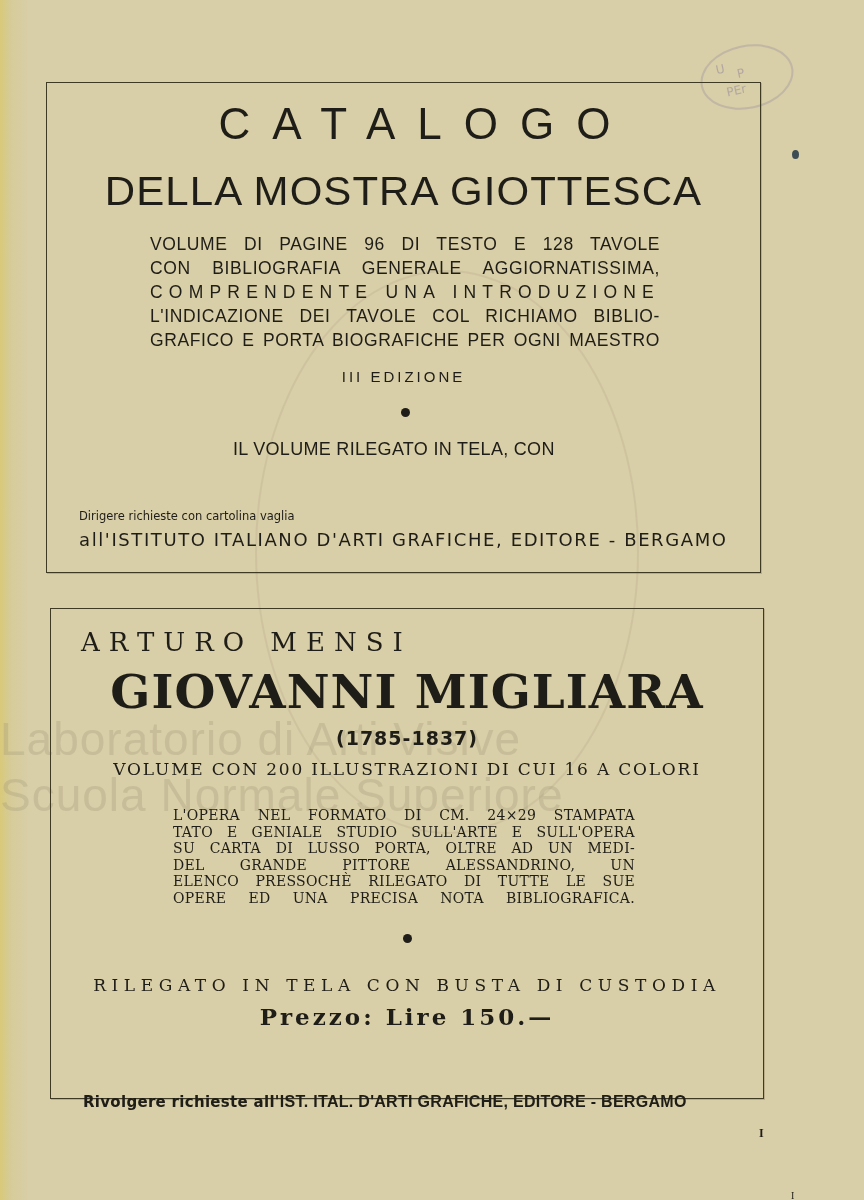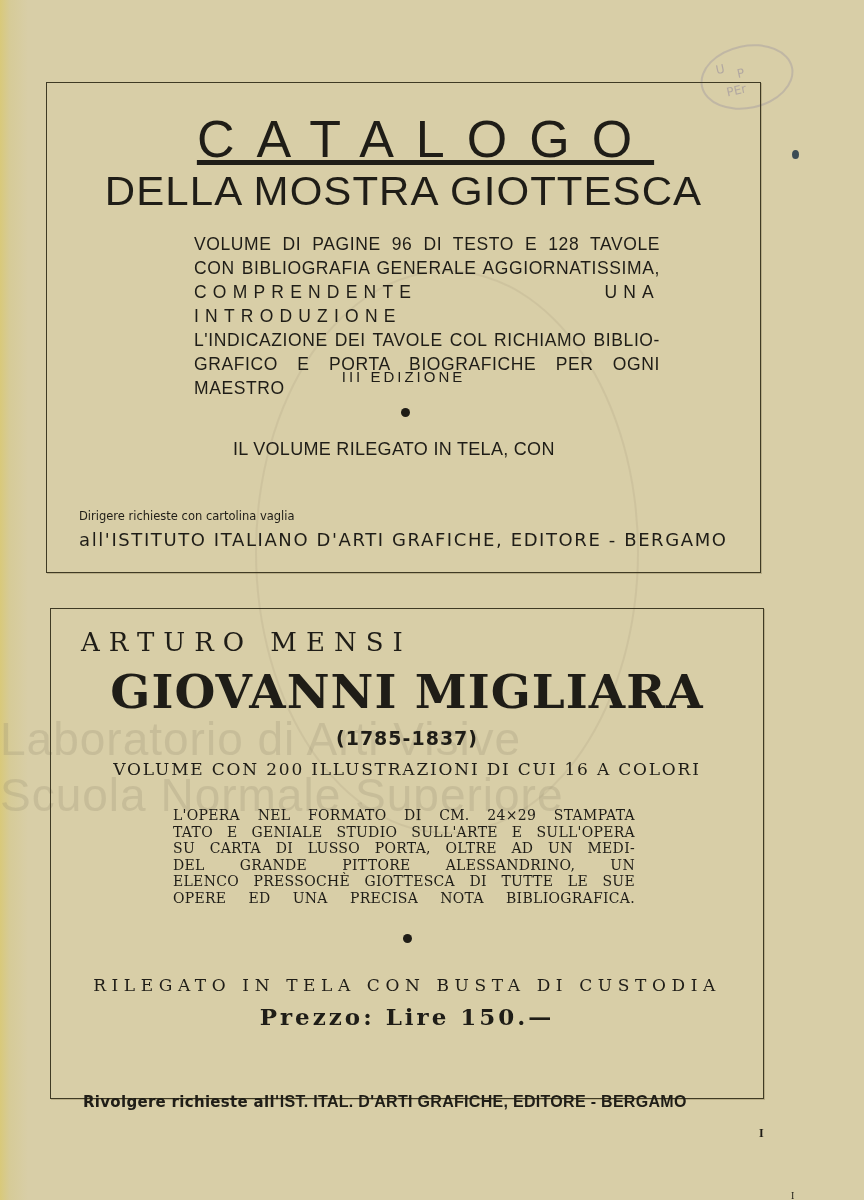"CATALOGO" .t-catalogo { font-size: 52px -> 44px; text-decoration: underline -> none; top: 26px -> 16px }
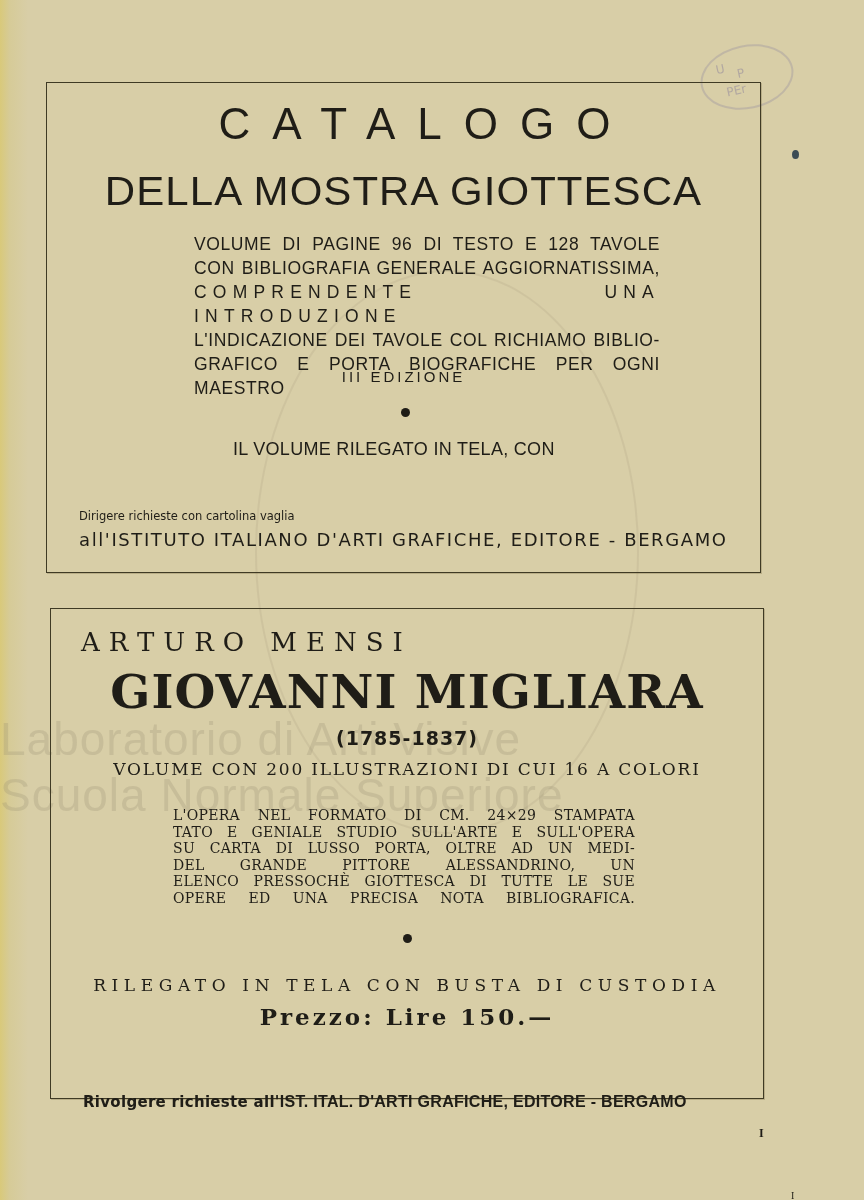"VOLUME DI PAGINE 96 DI" .desc div { margin-left: 44px -> none }
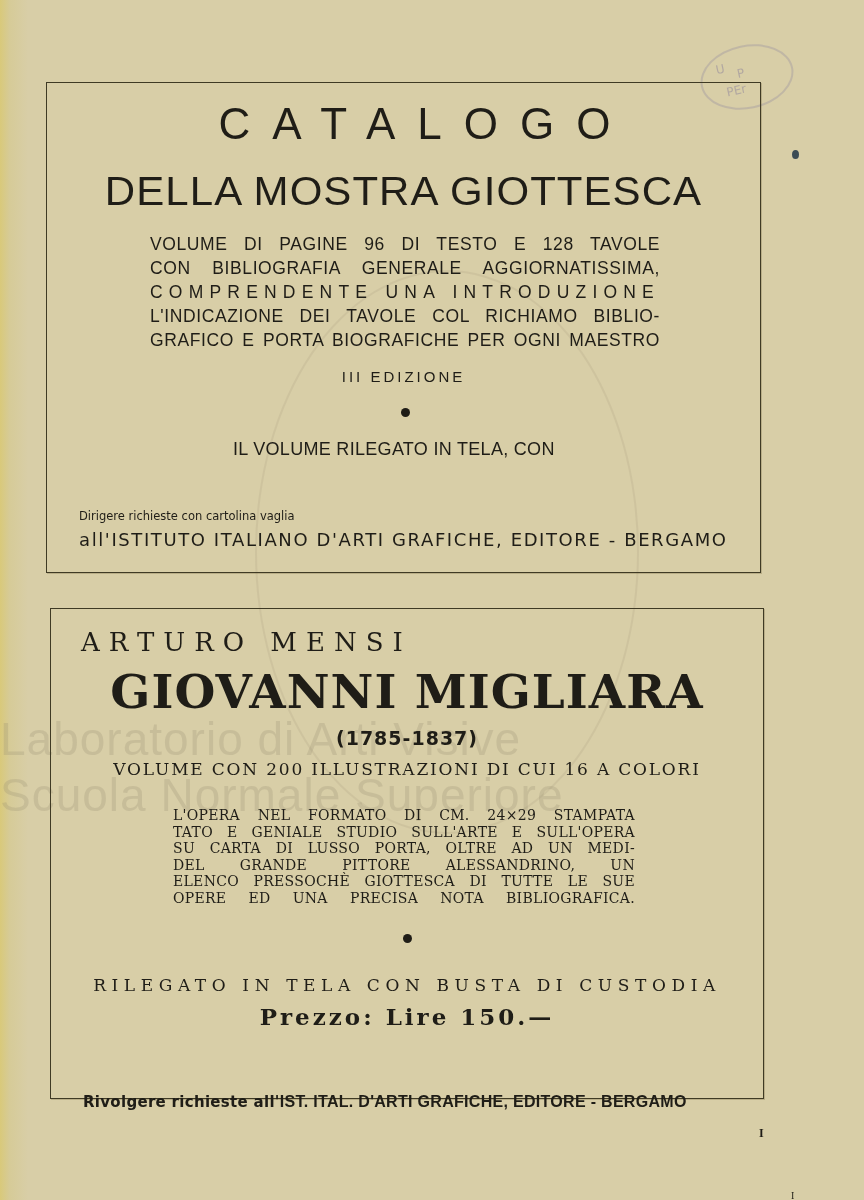"ELENCO PRESSOCHÈ GIOTTESCA DI TUTTE" div { text: GIOTTESCA -> RILEGATO }
